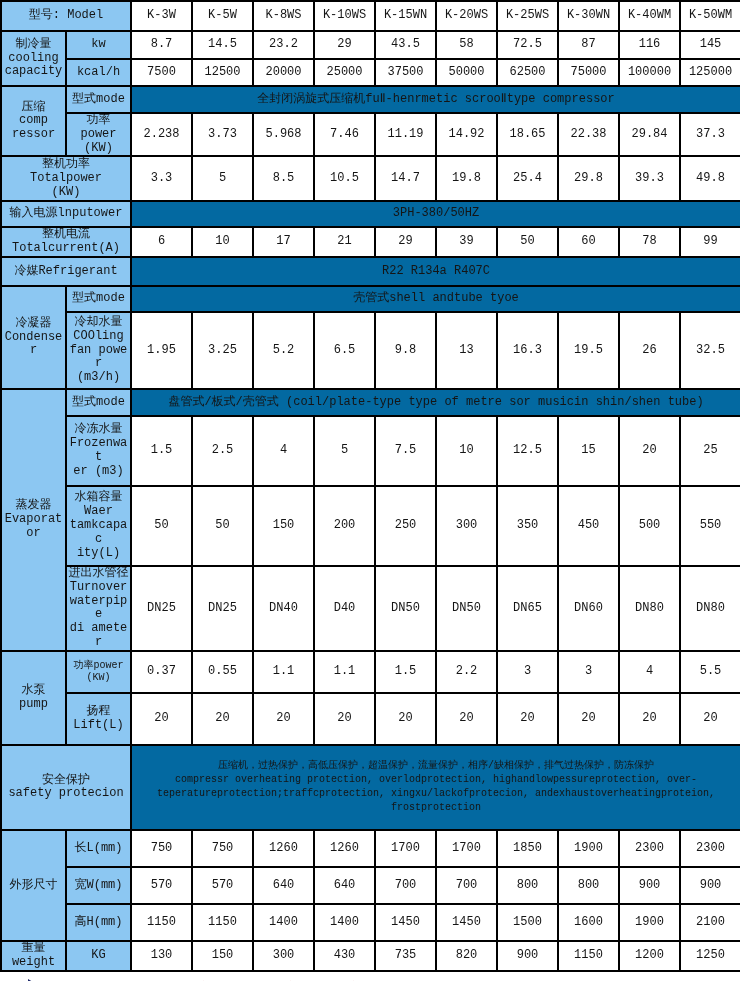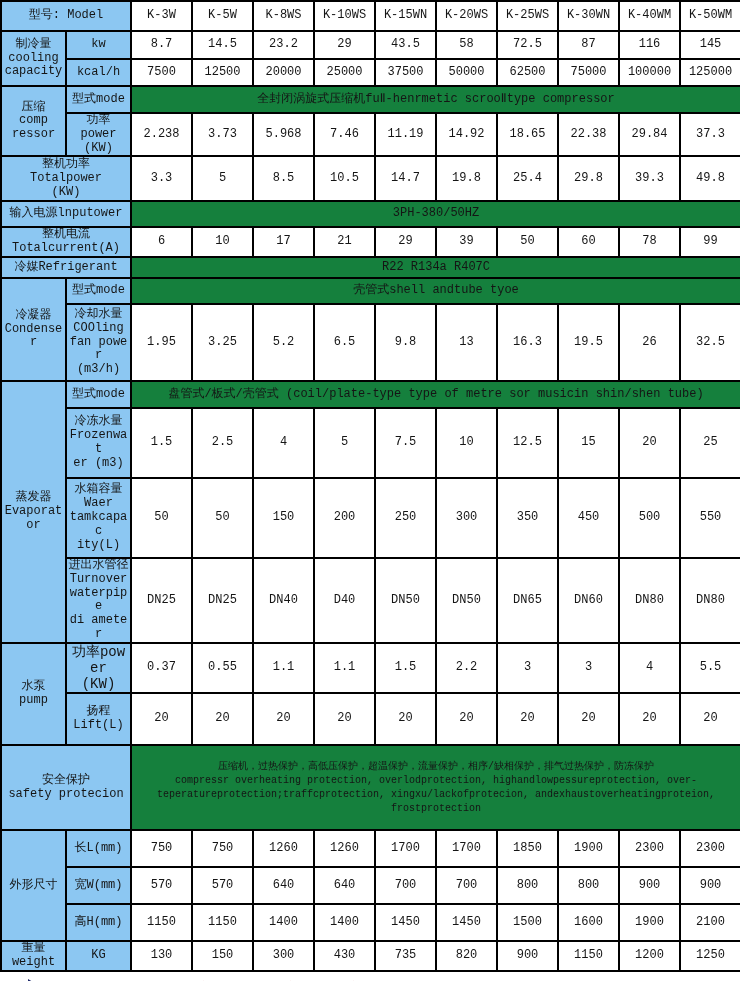"全封闭涡旋式压缩机fuⅡ-henrmetic scrooⅡtype" td.merged { background: #15803d -> #0369a1 }
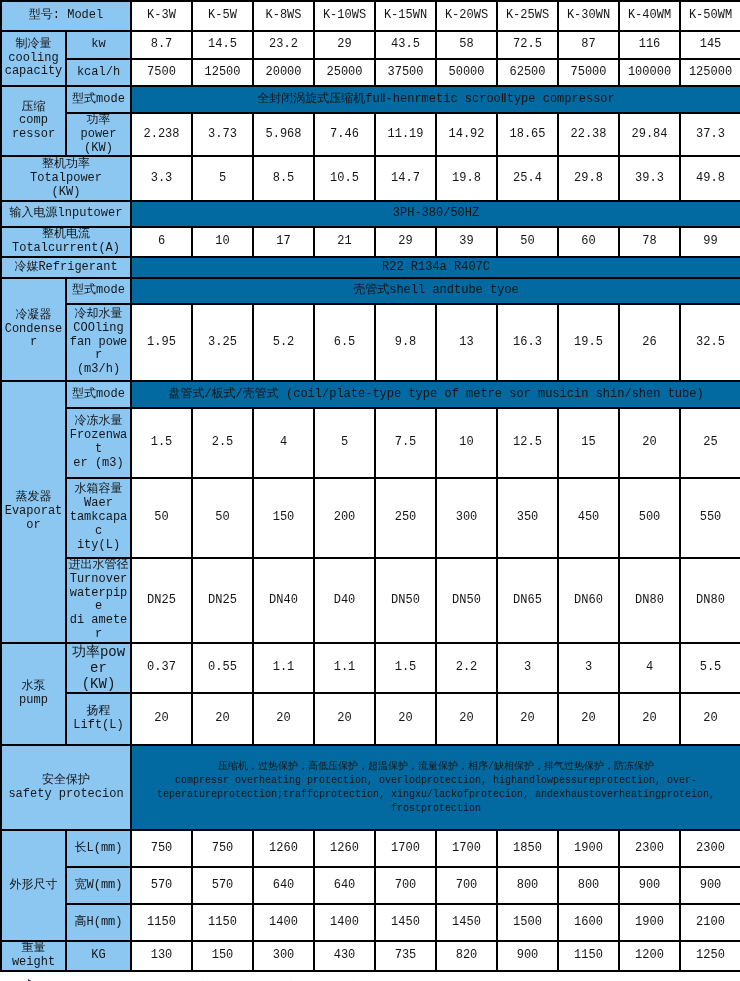"冷媒Refrigerant" tr.h21 { height: 21px -> 29px }
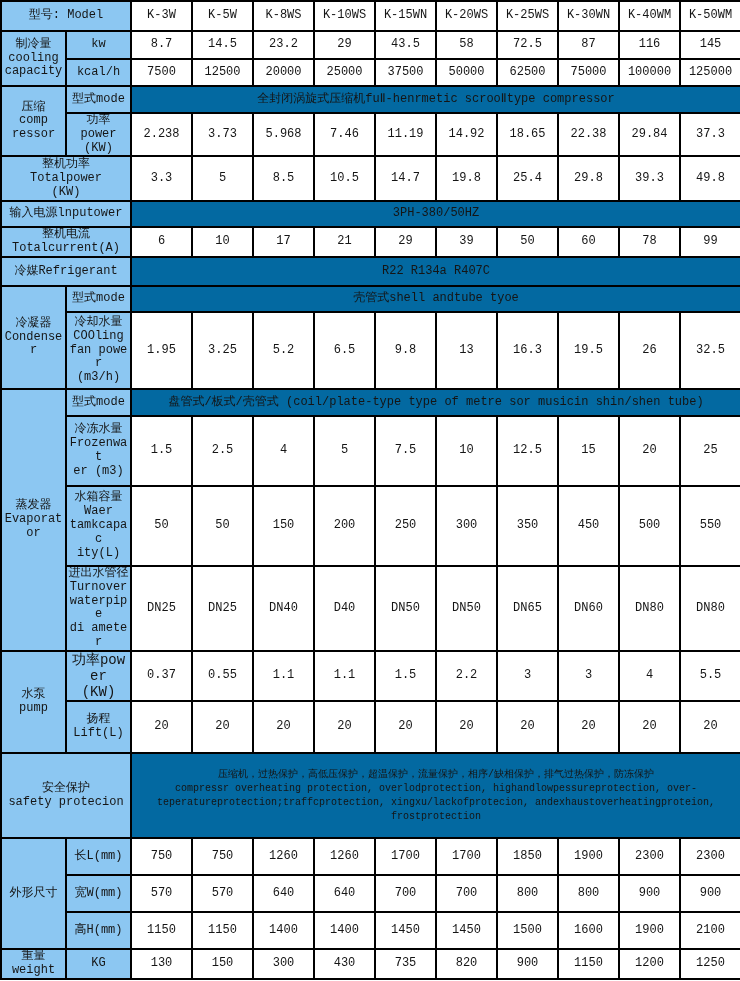"功率power" td.small { font-size: 14px -> 10px }
